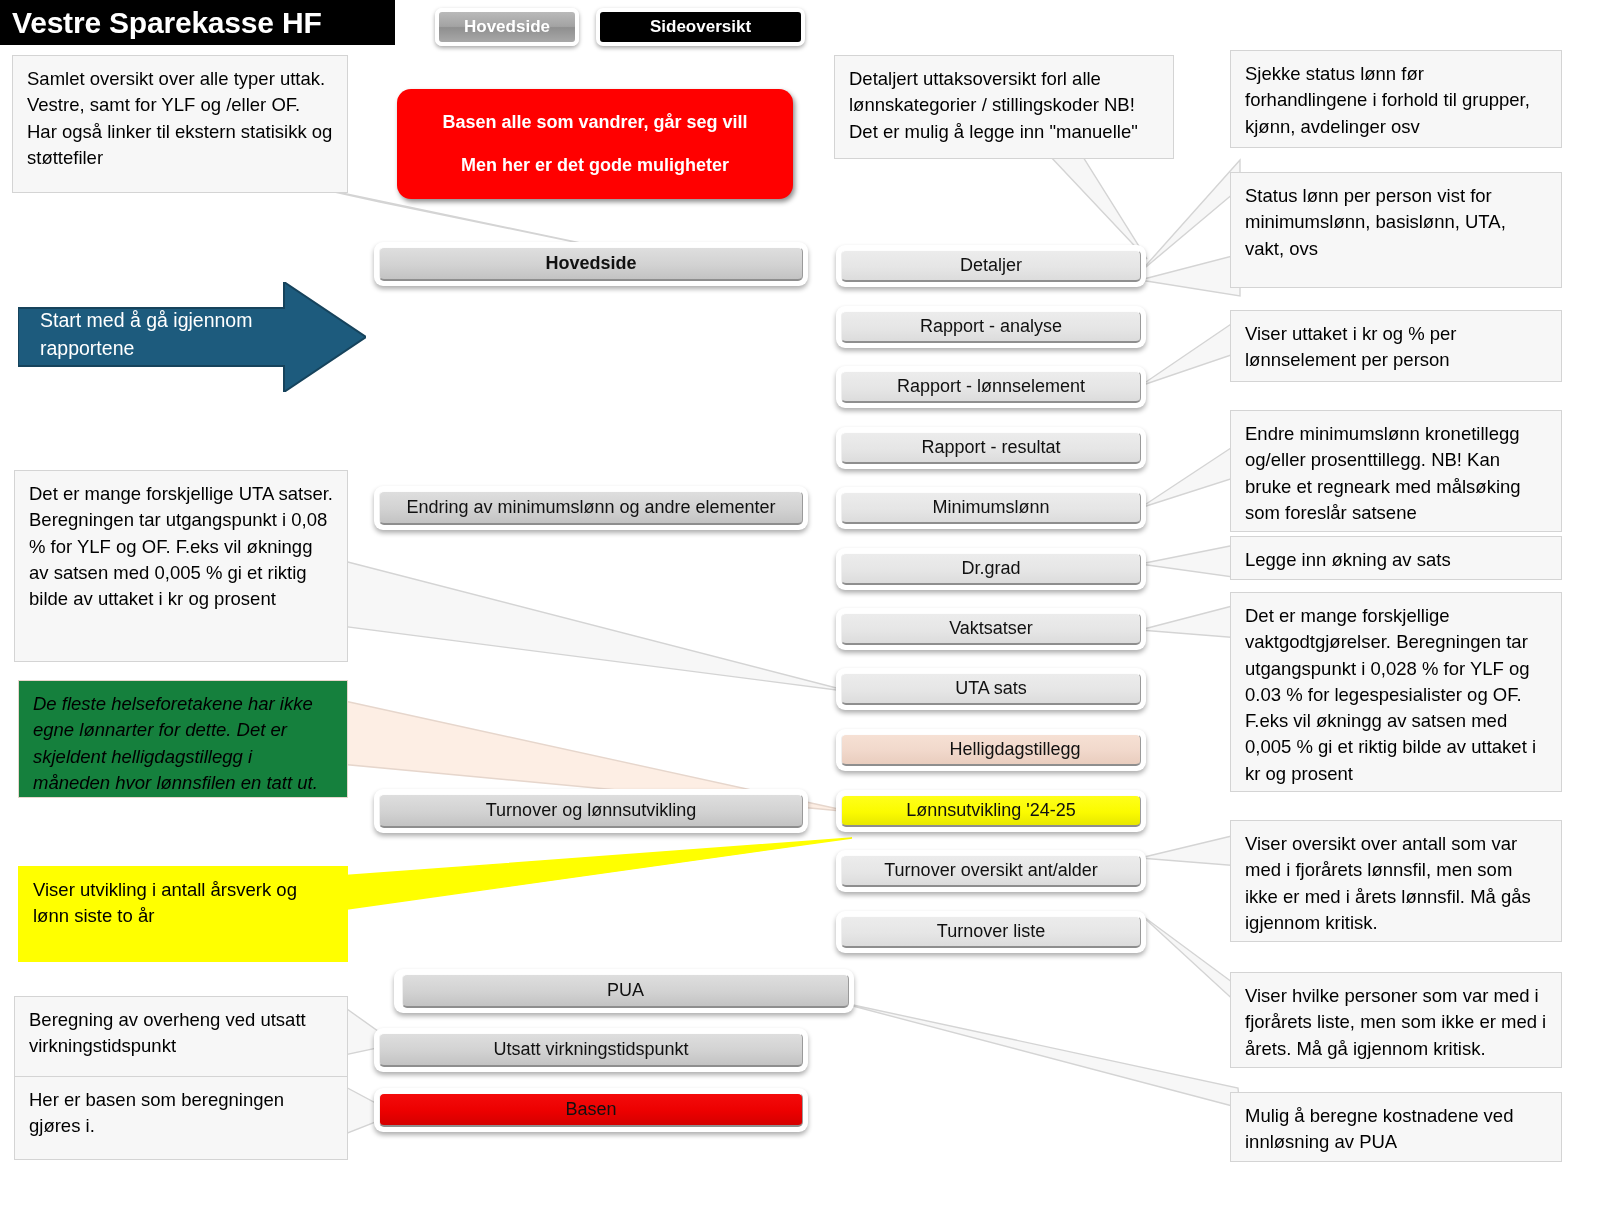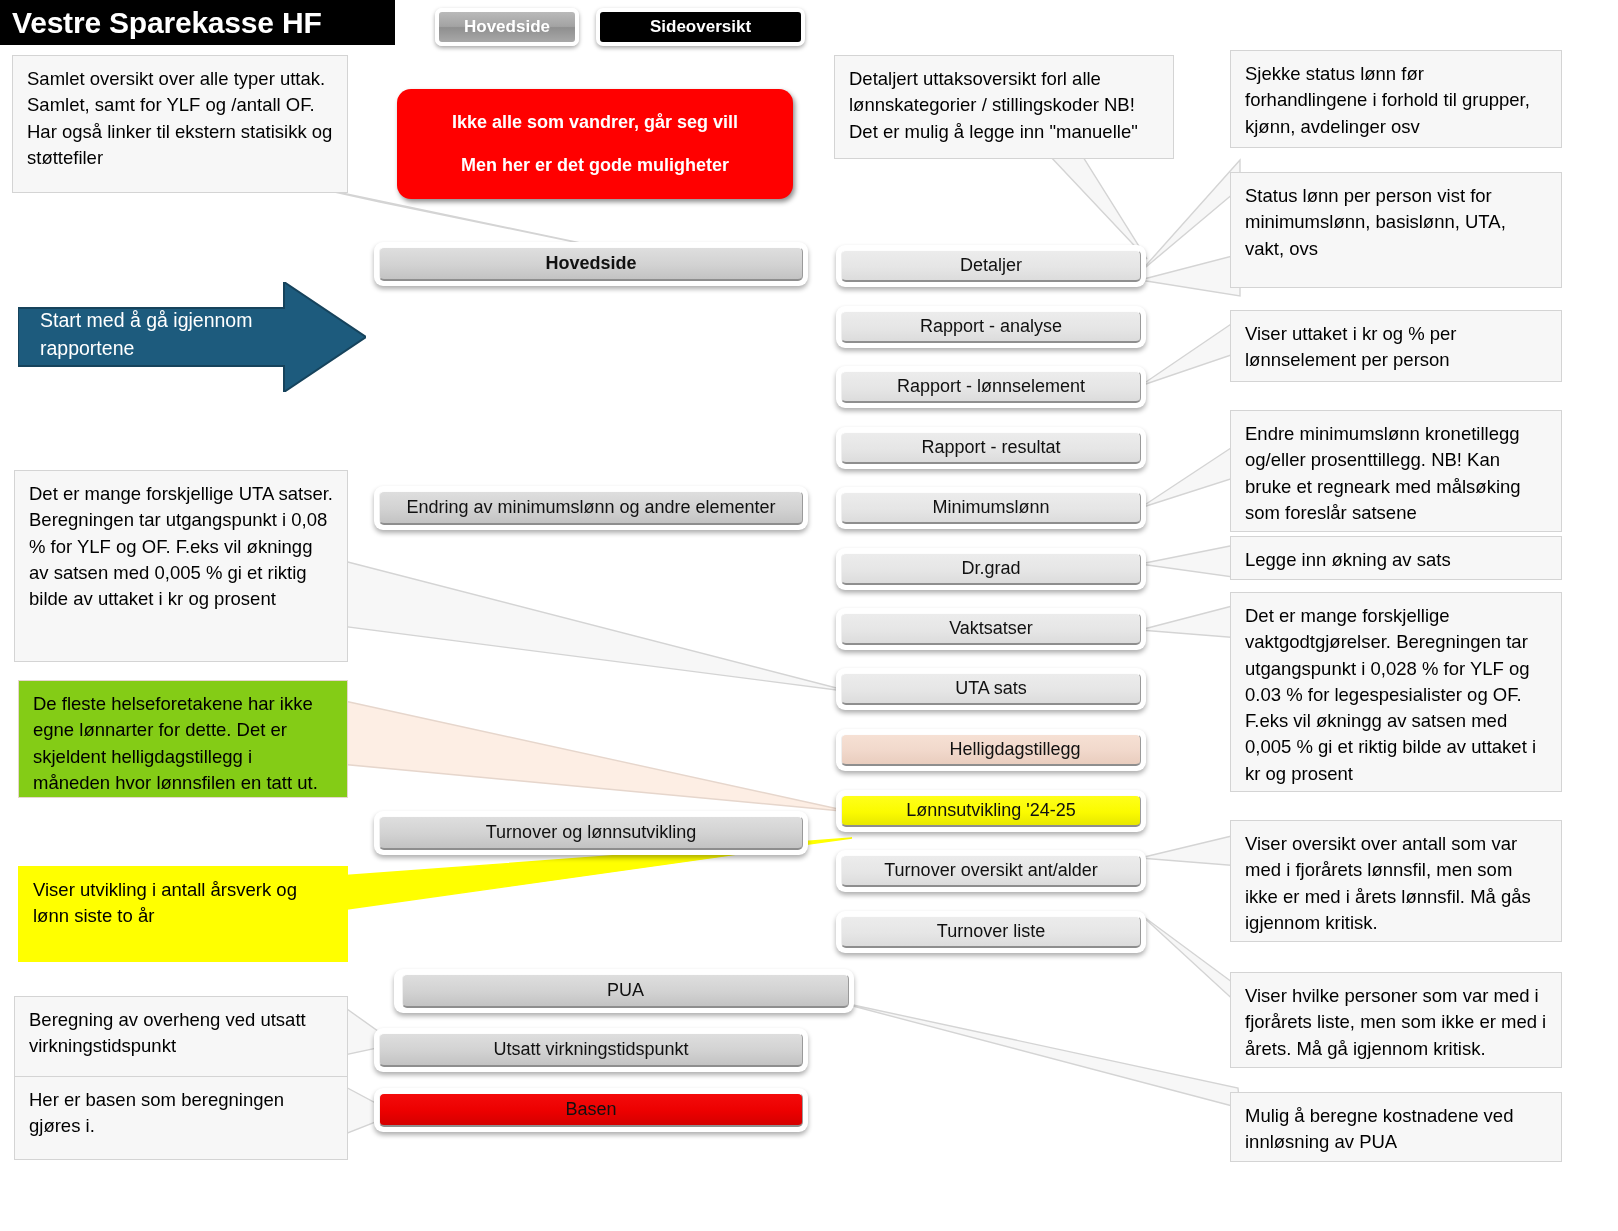"Samlet oversikt over alle typer" p { text: Samlet, samt for YLF og /antall -> Vestre, samt for YLF og /eller }
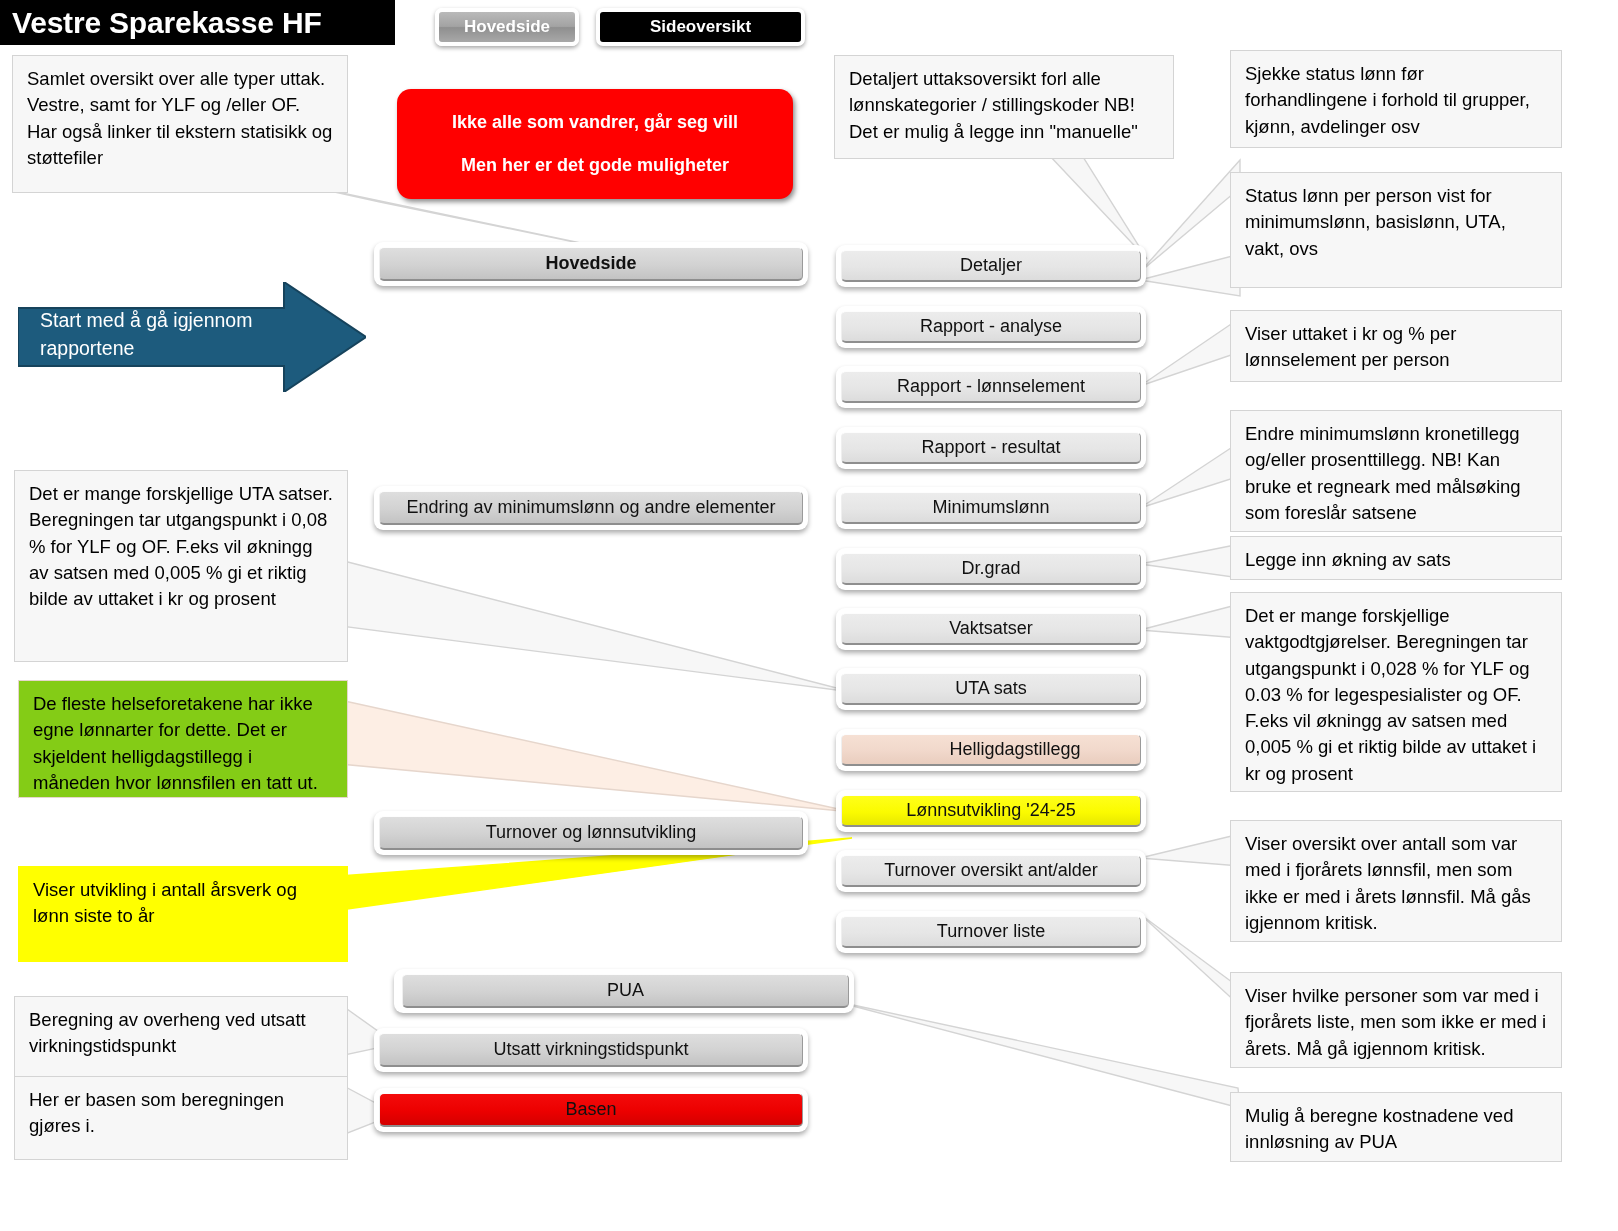"Ikke alle som vandrer, går" span { text: Ikke -> Basen }
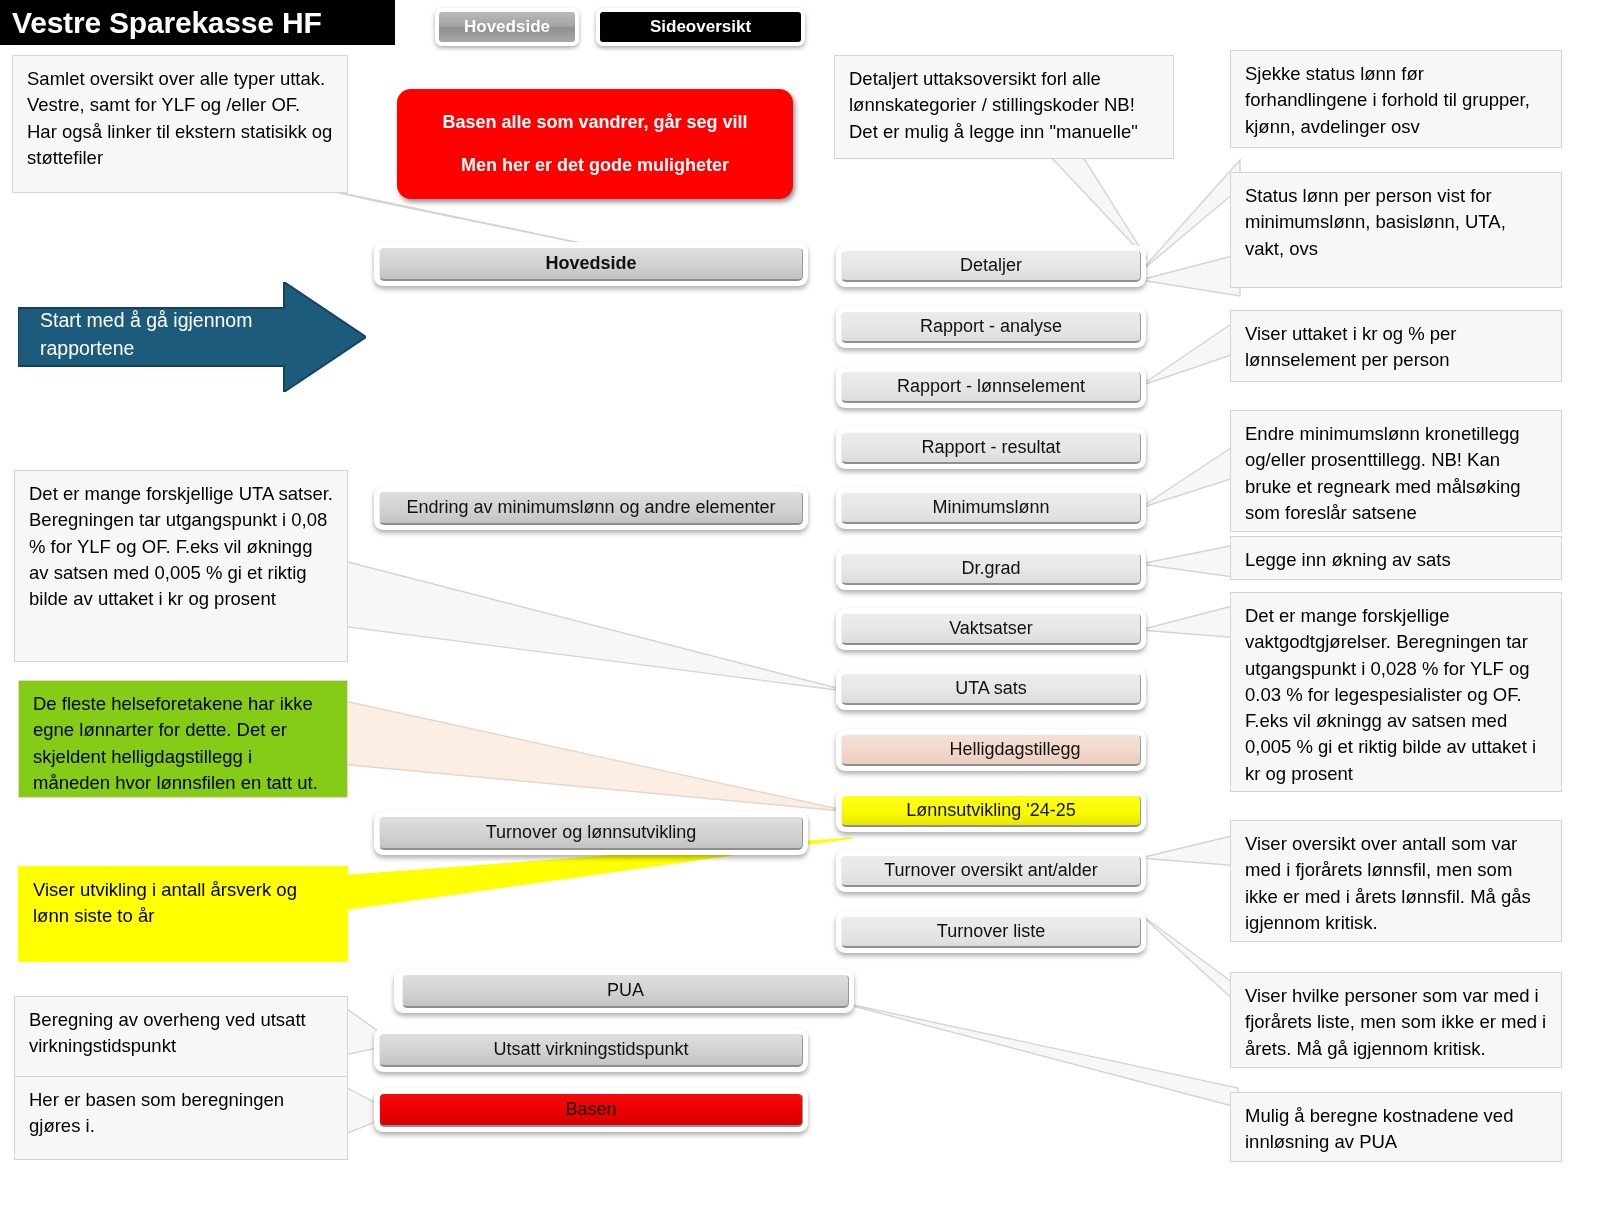"De fleste helseforetakene har ikke" .callout.peach { background: #84cc16 -> #15803d; font-style: none -> italic }
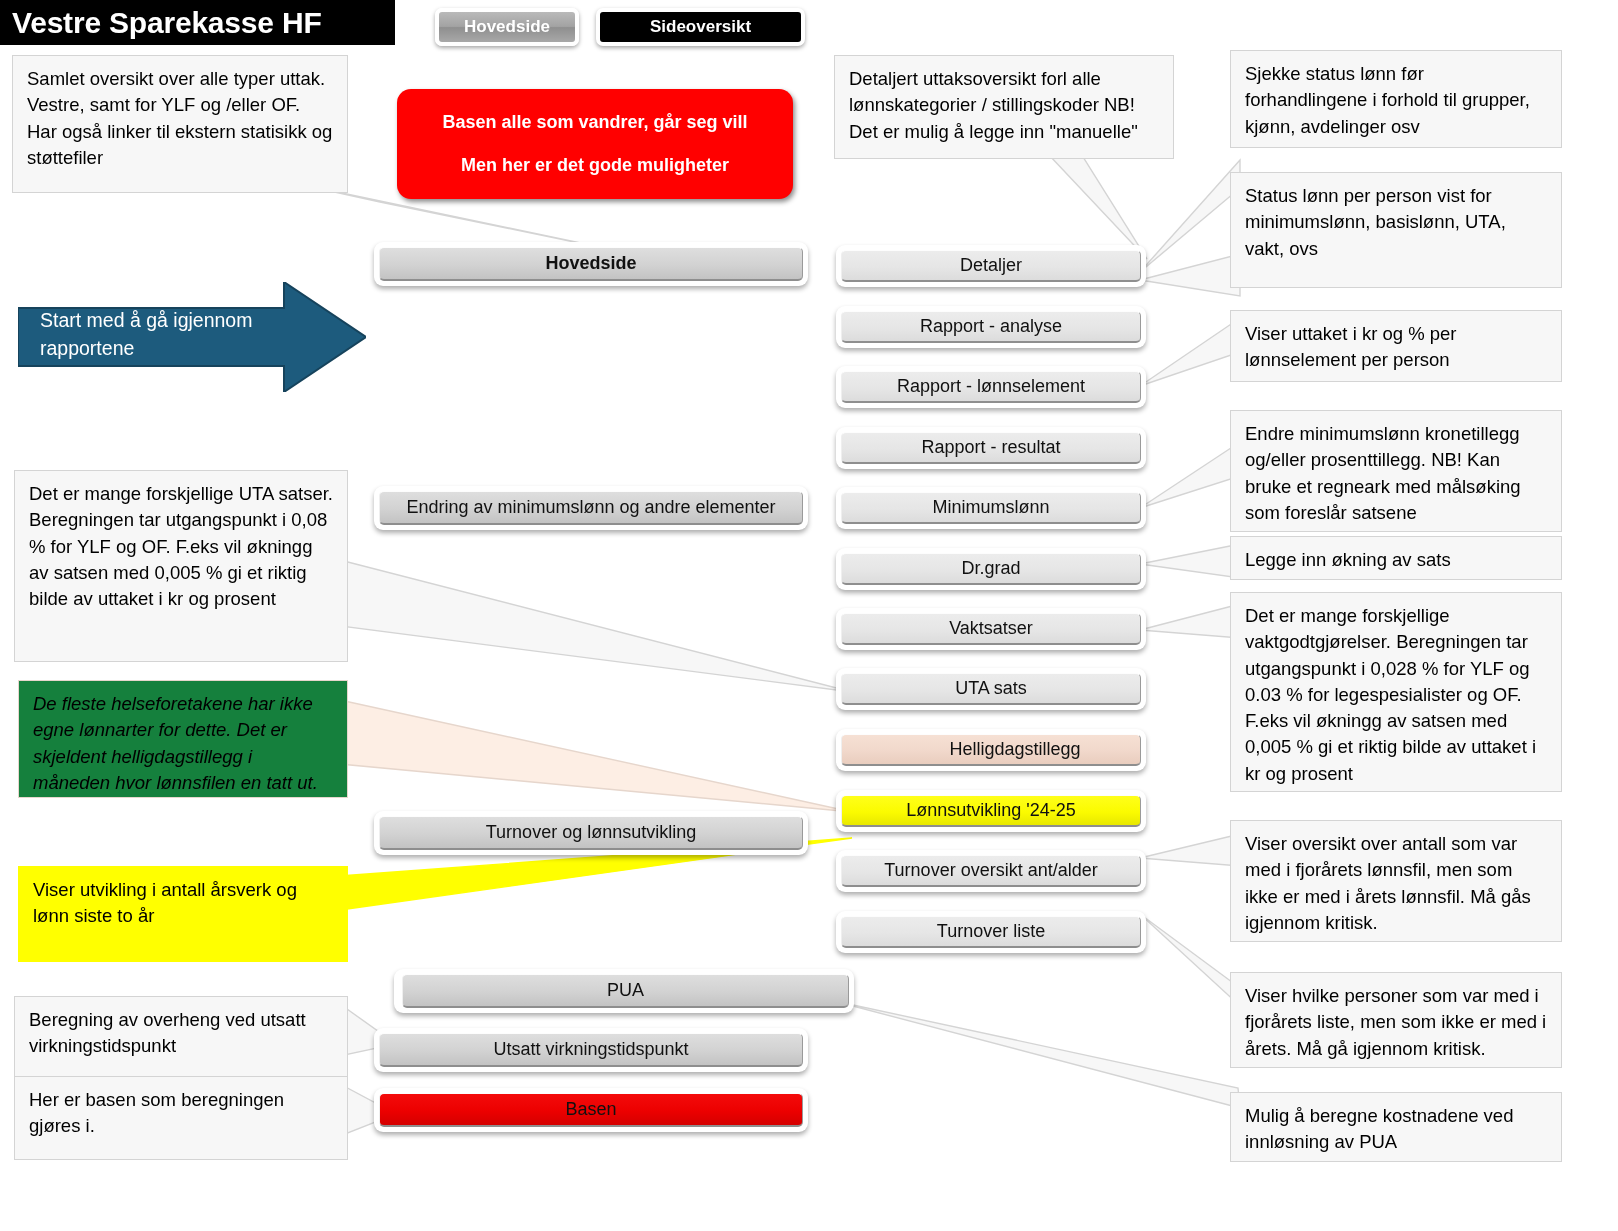"Turnover og lønnsutvikling" div.btn3d { top: 811px -> 789px }
